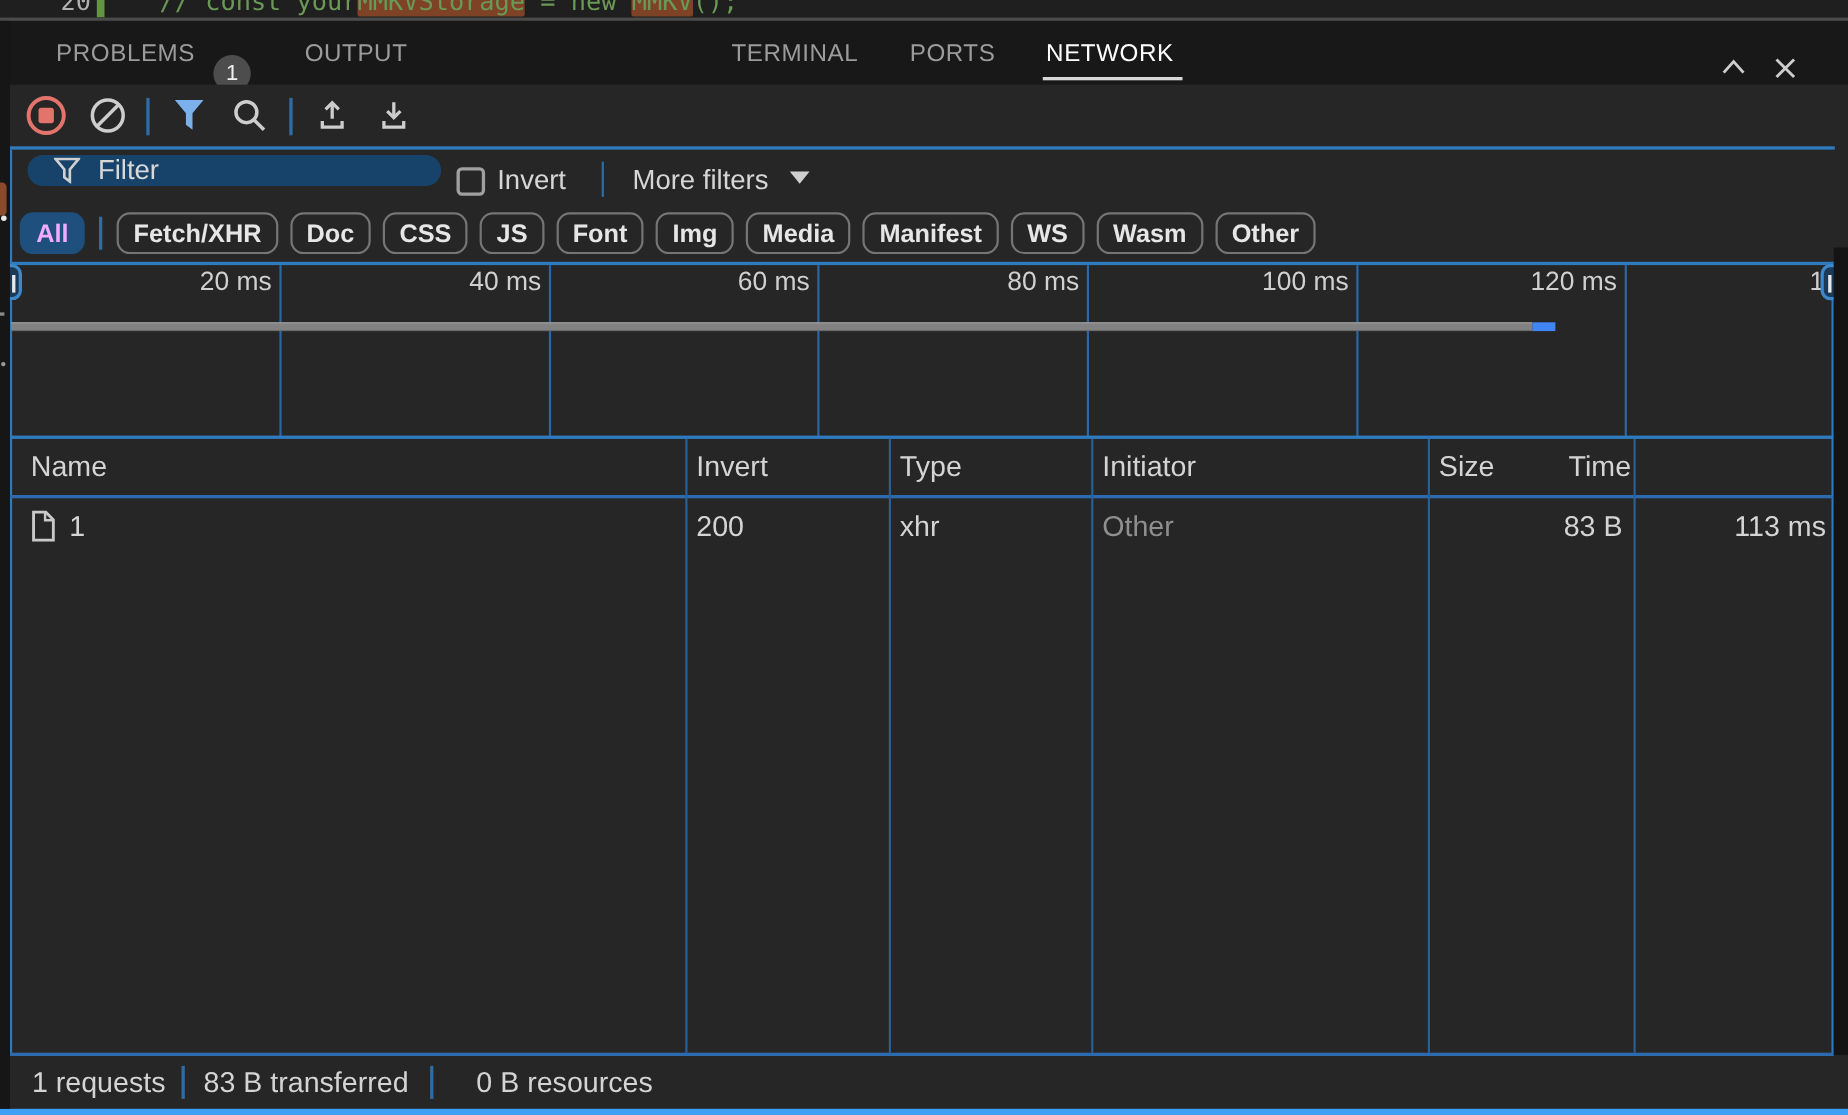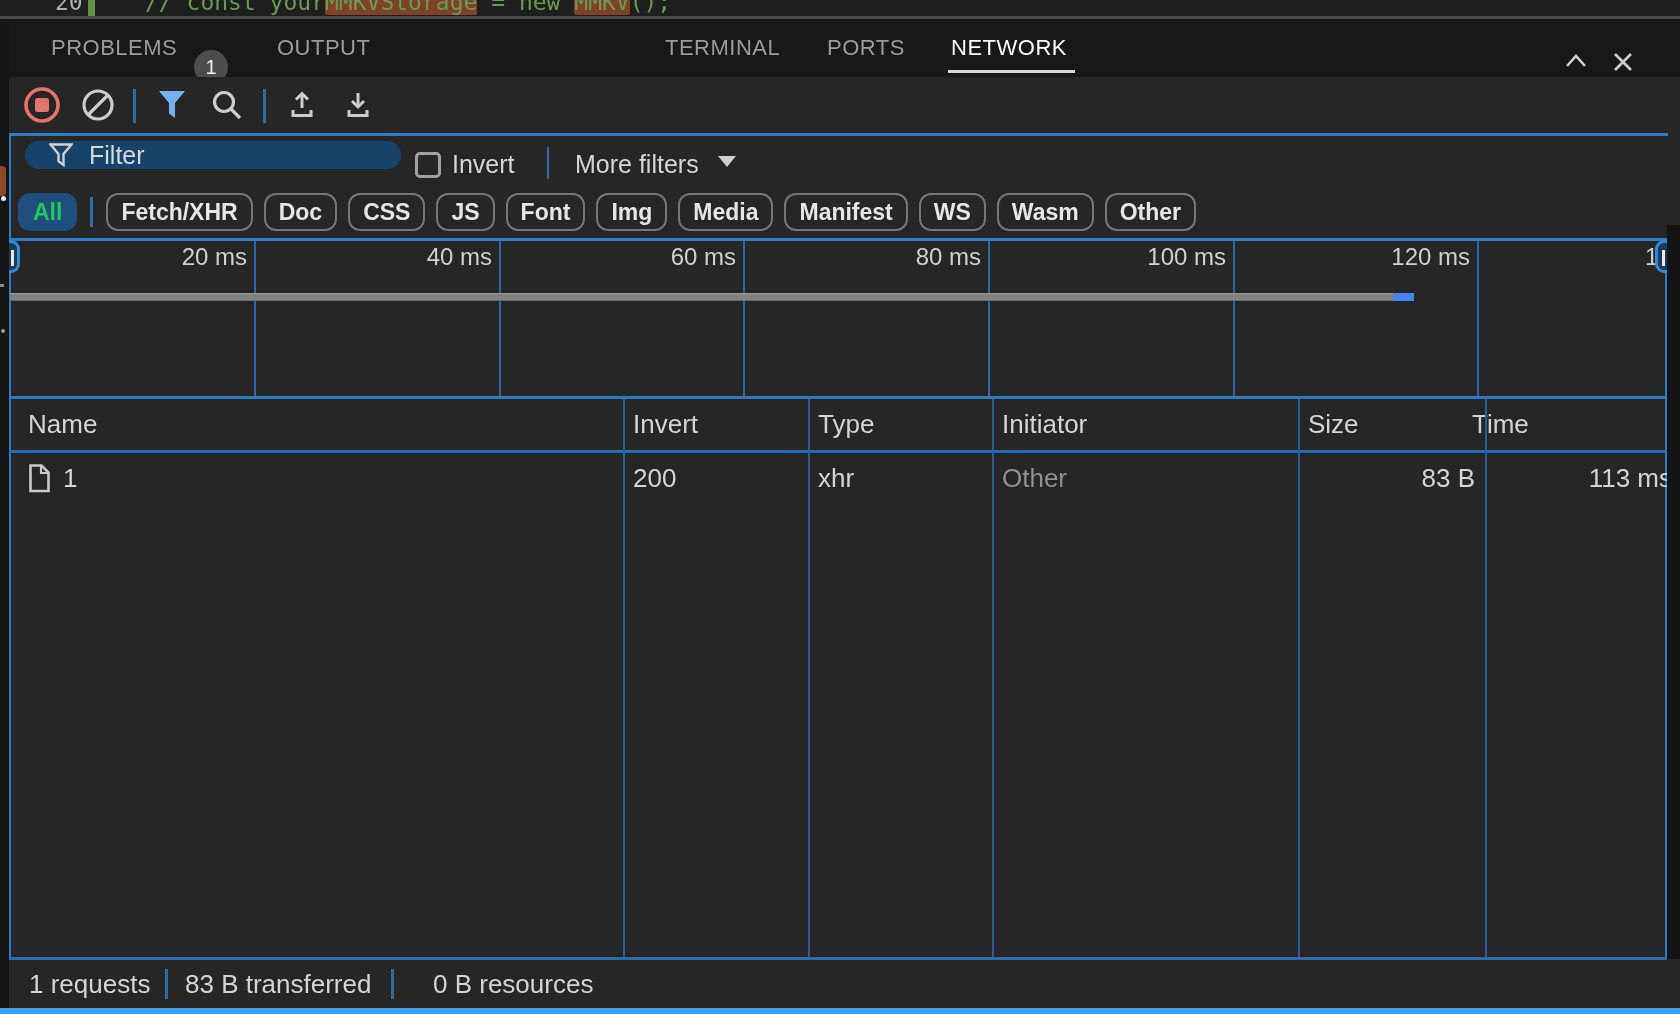"All" .chip.sel { color: #22c55e -> #f0abfc }
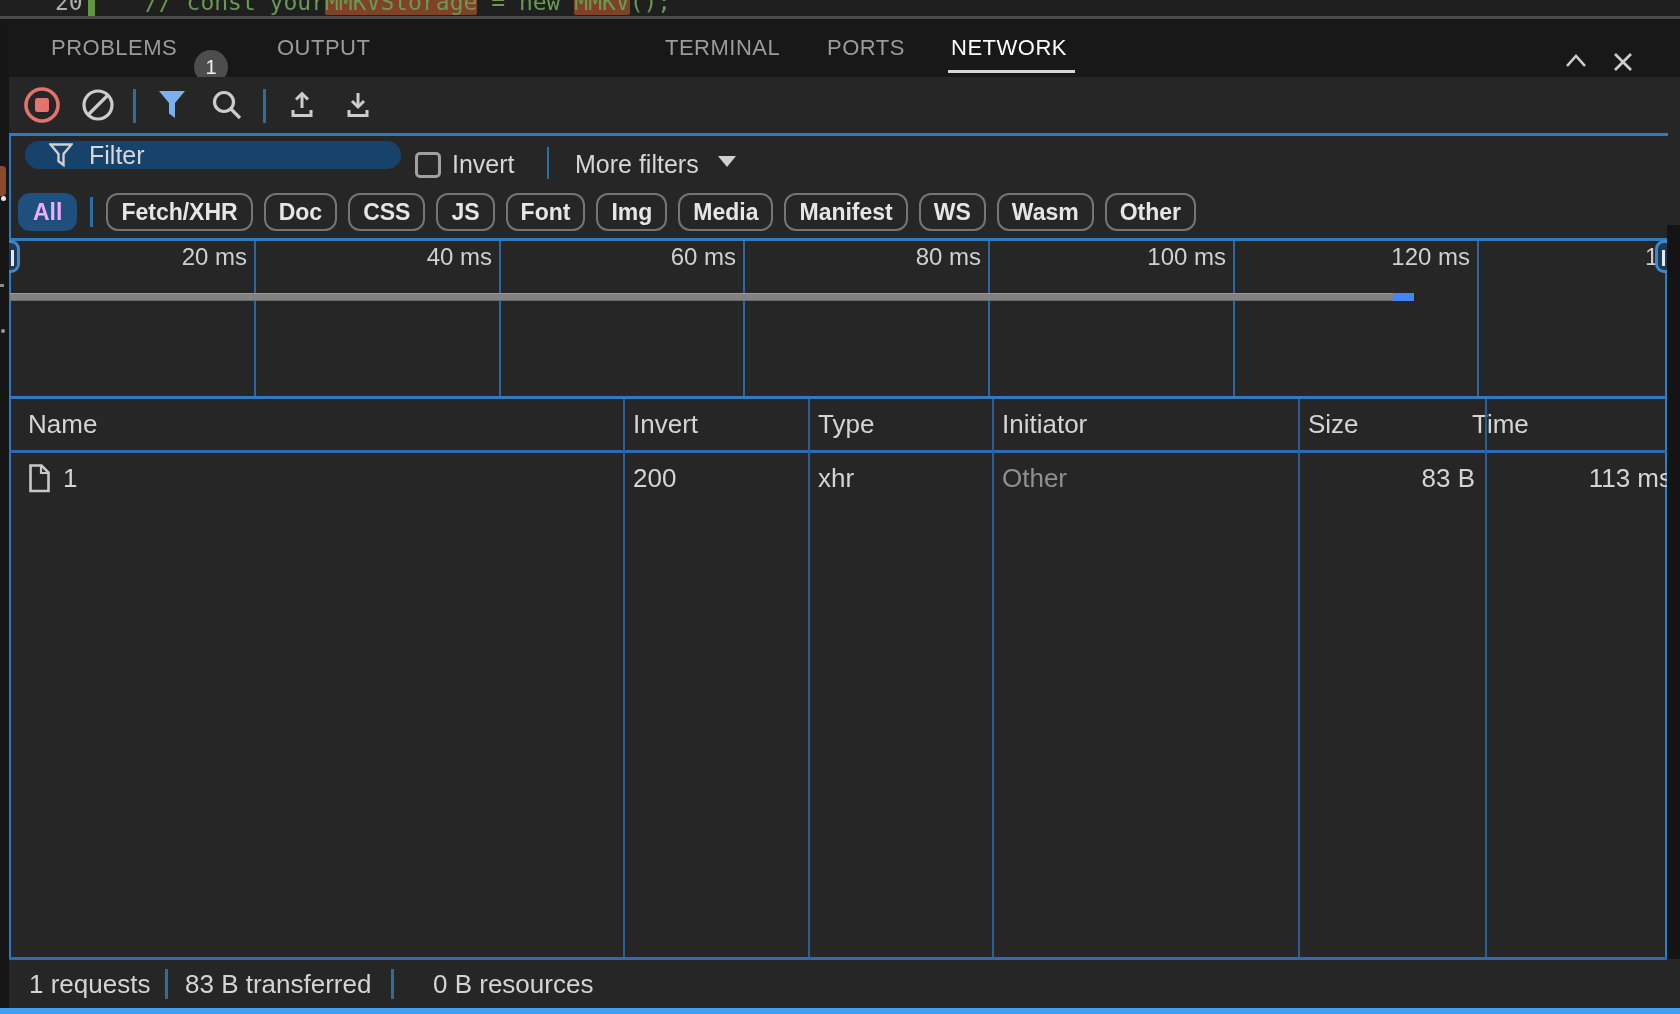"Time" div.hcell { left: 1472px -> 1426px }
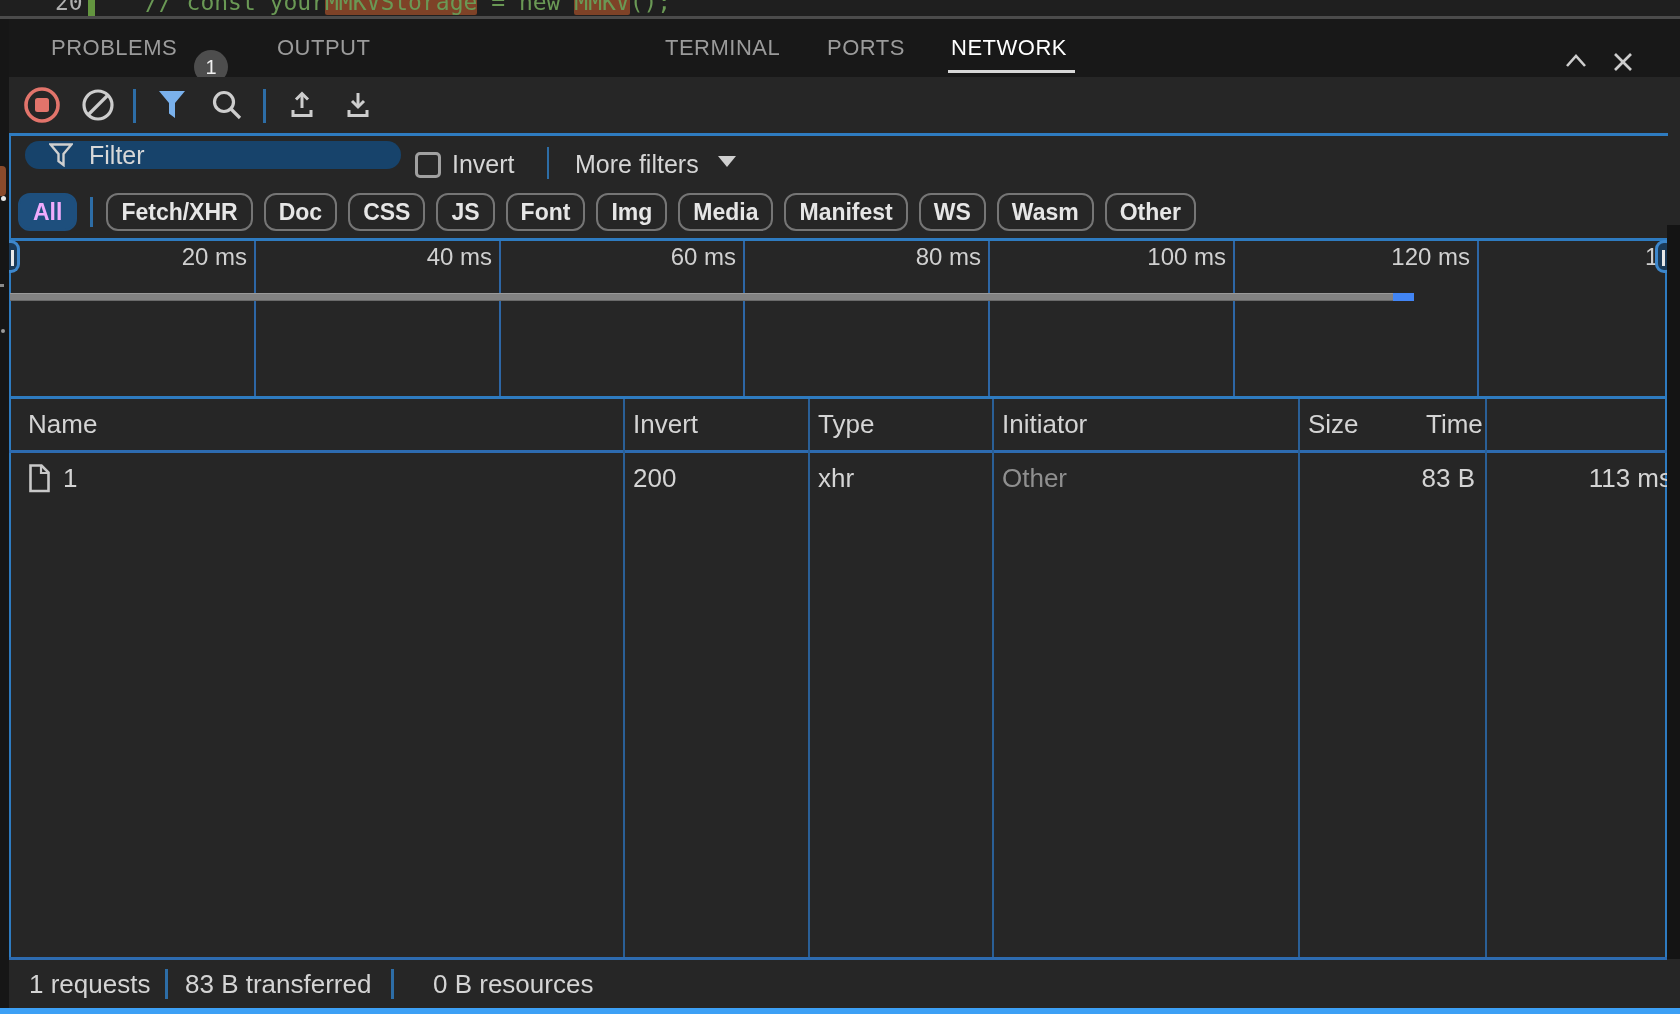"113 ms" div.rcell { padding-left: 12px -> none }
